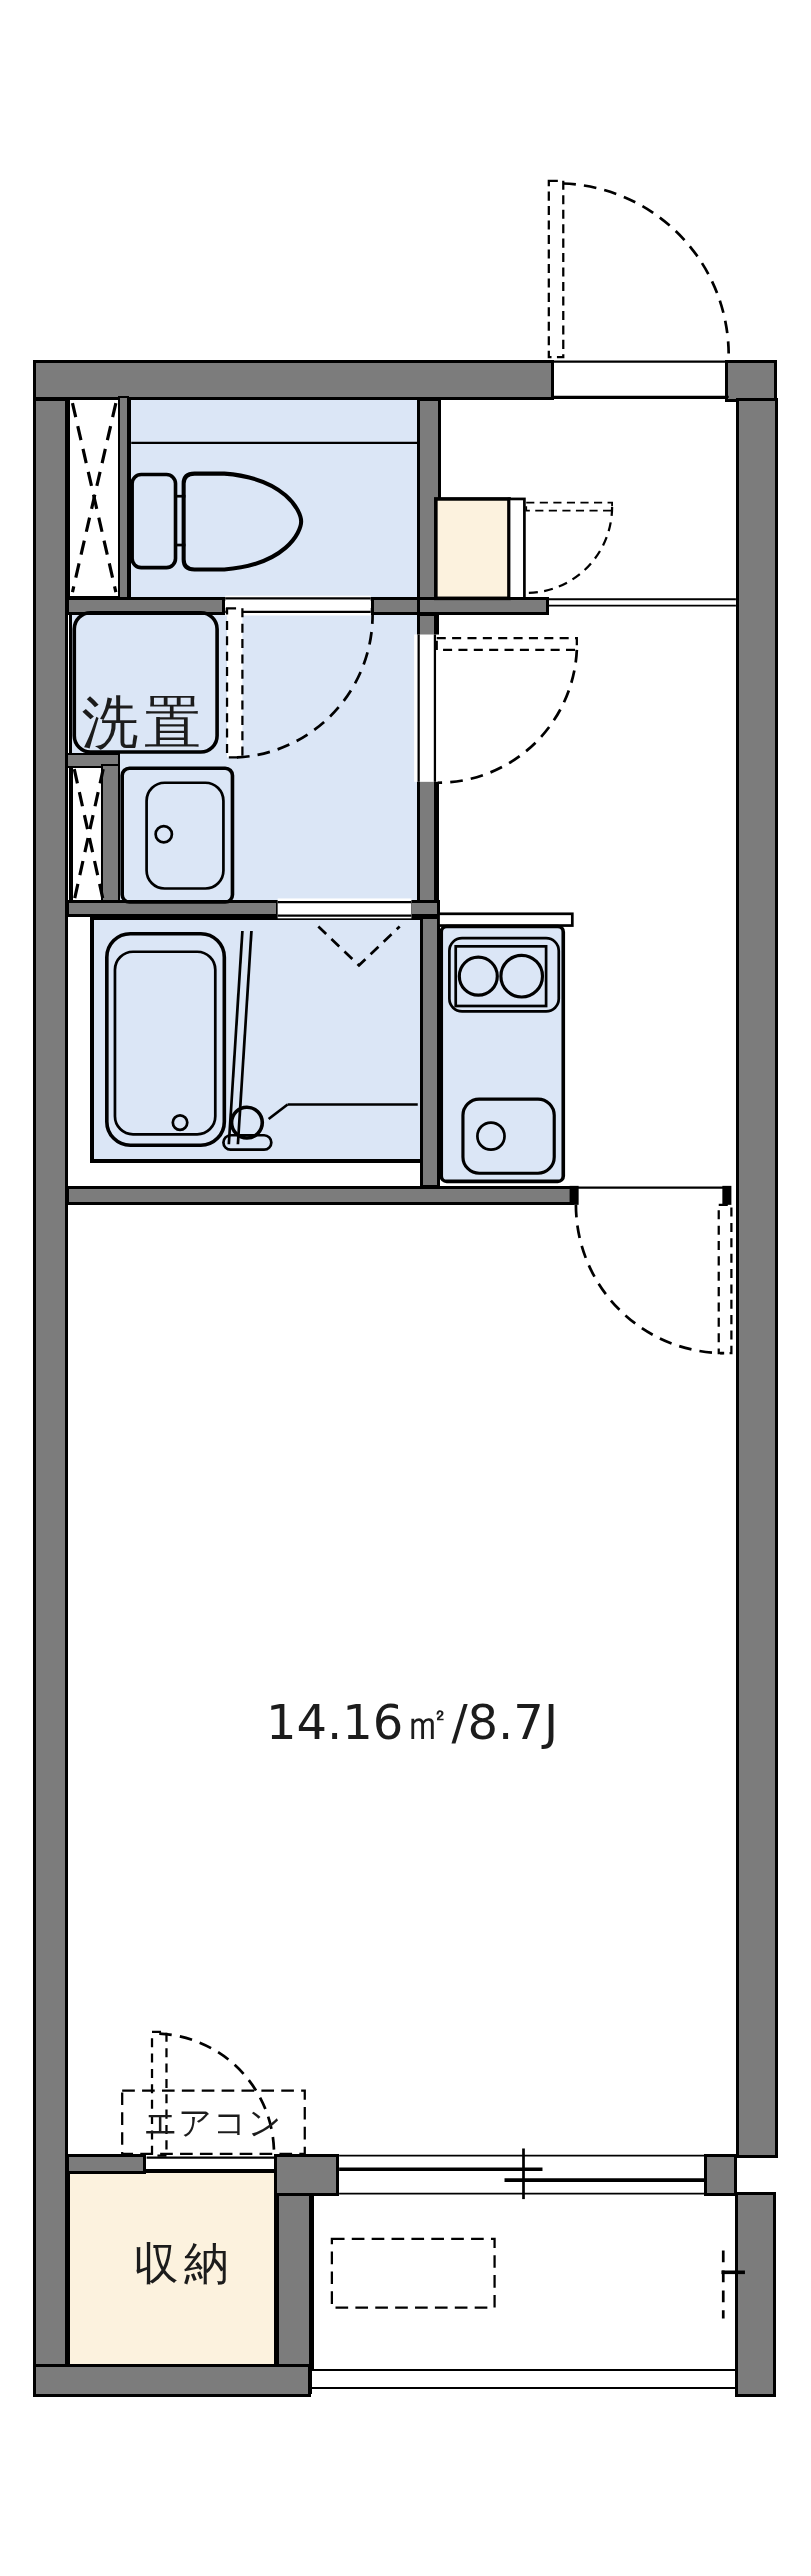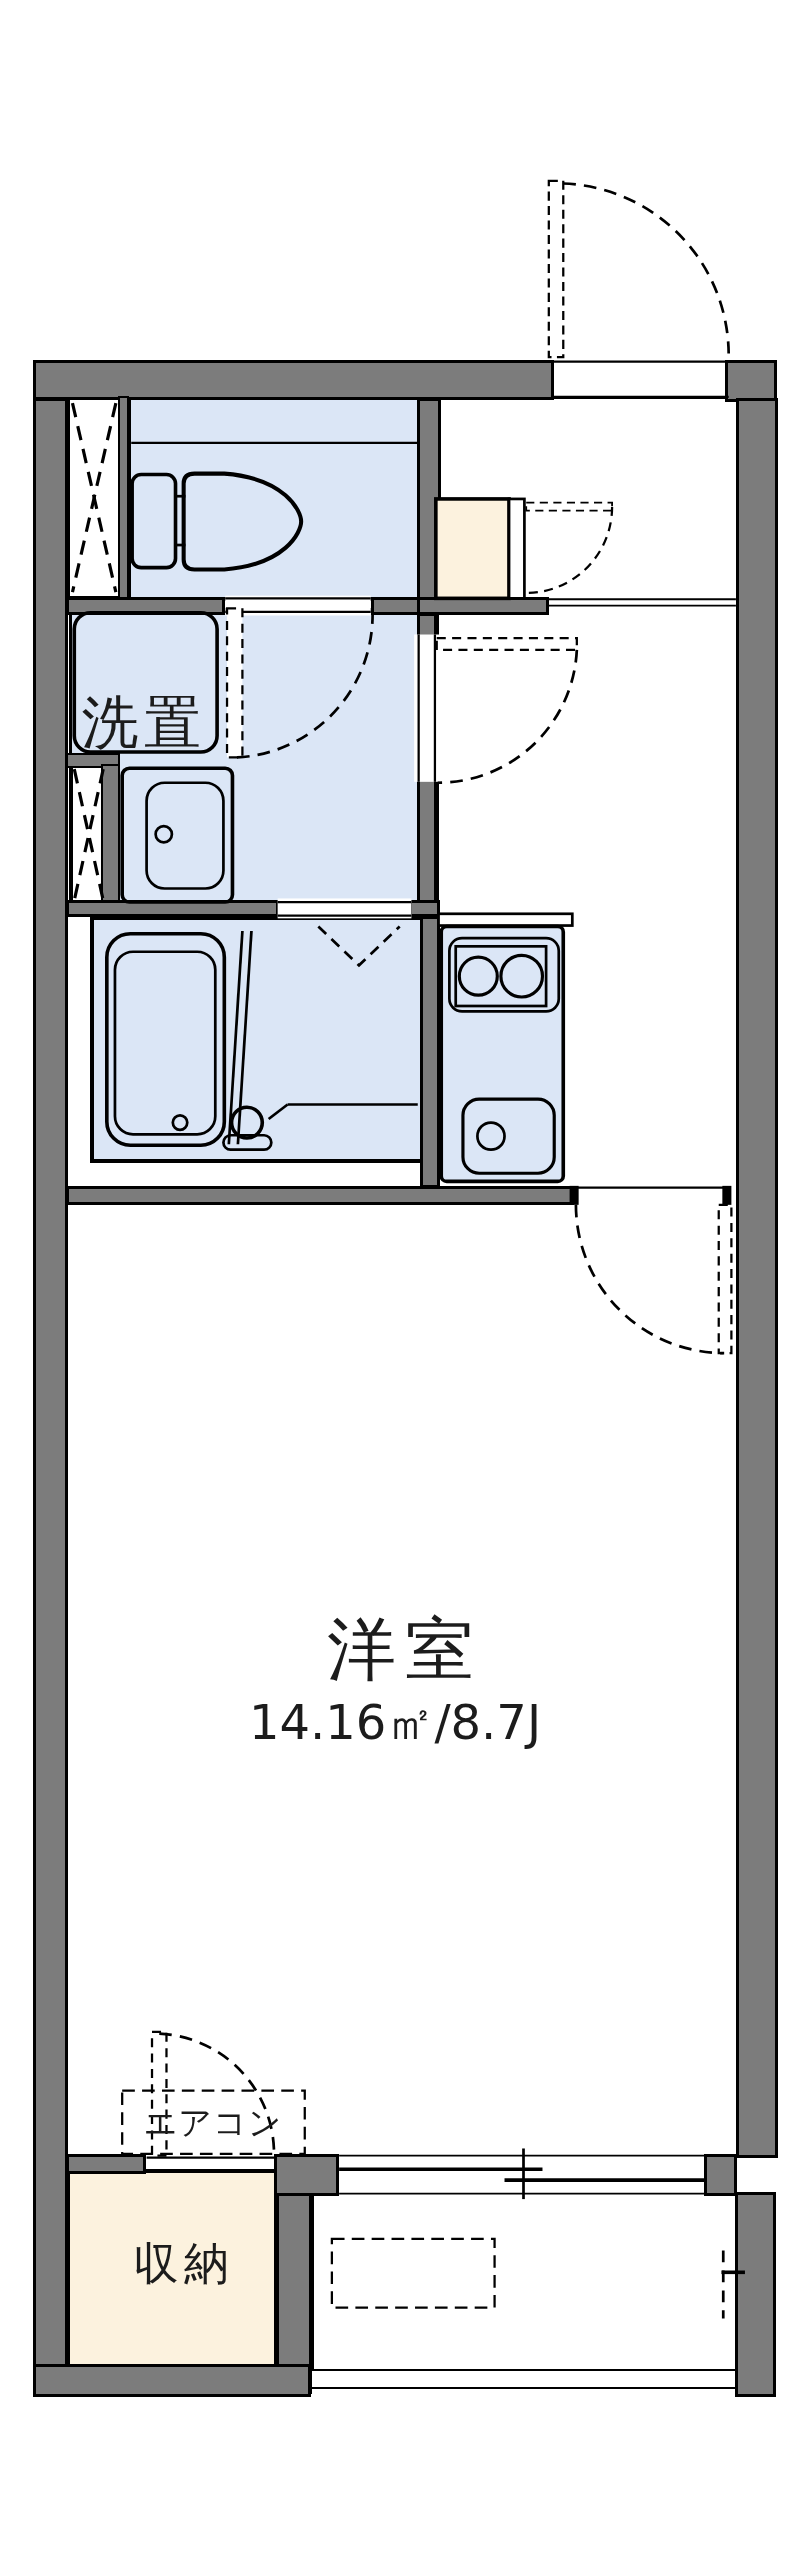"洋室" div.lbl { html: <div>洋室</div> -> none }
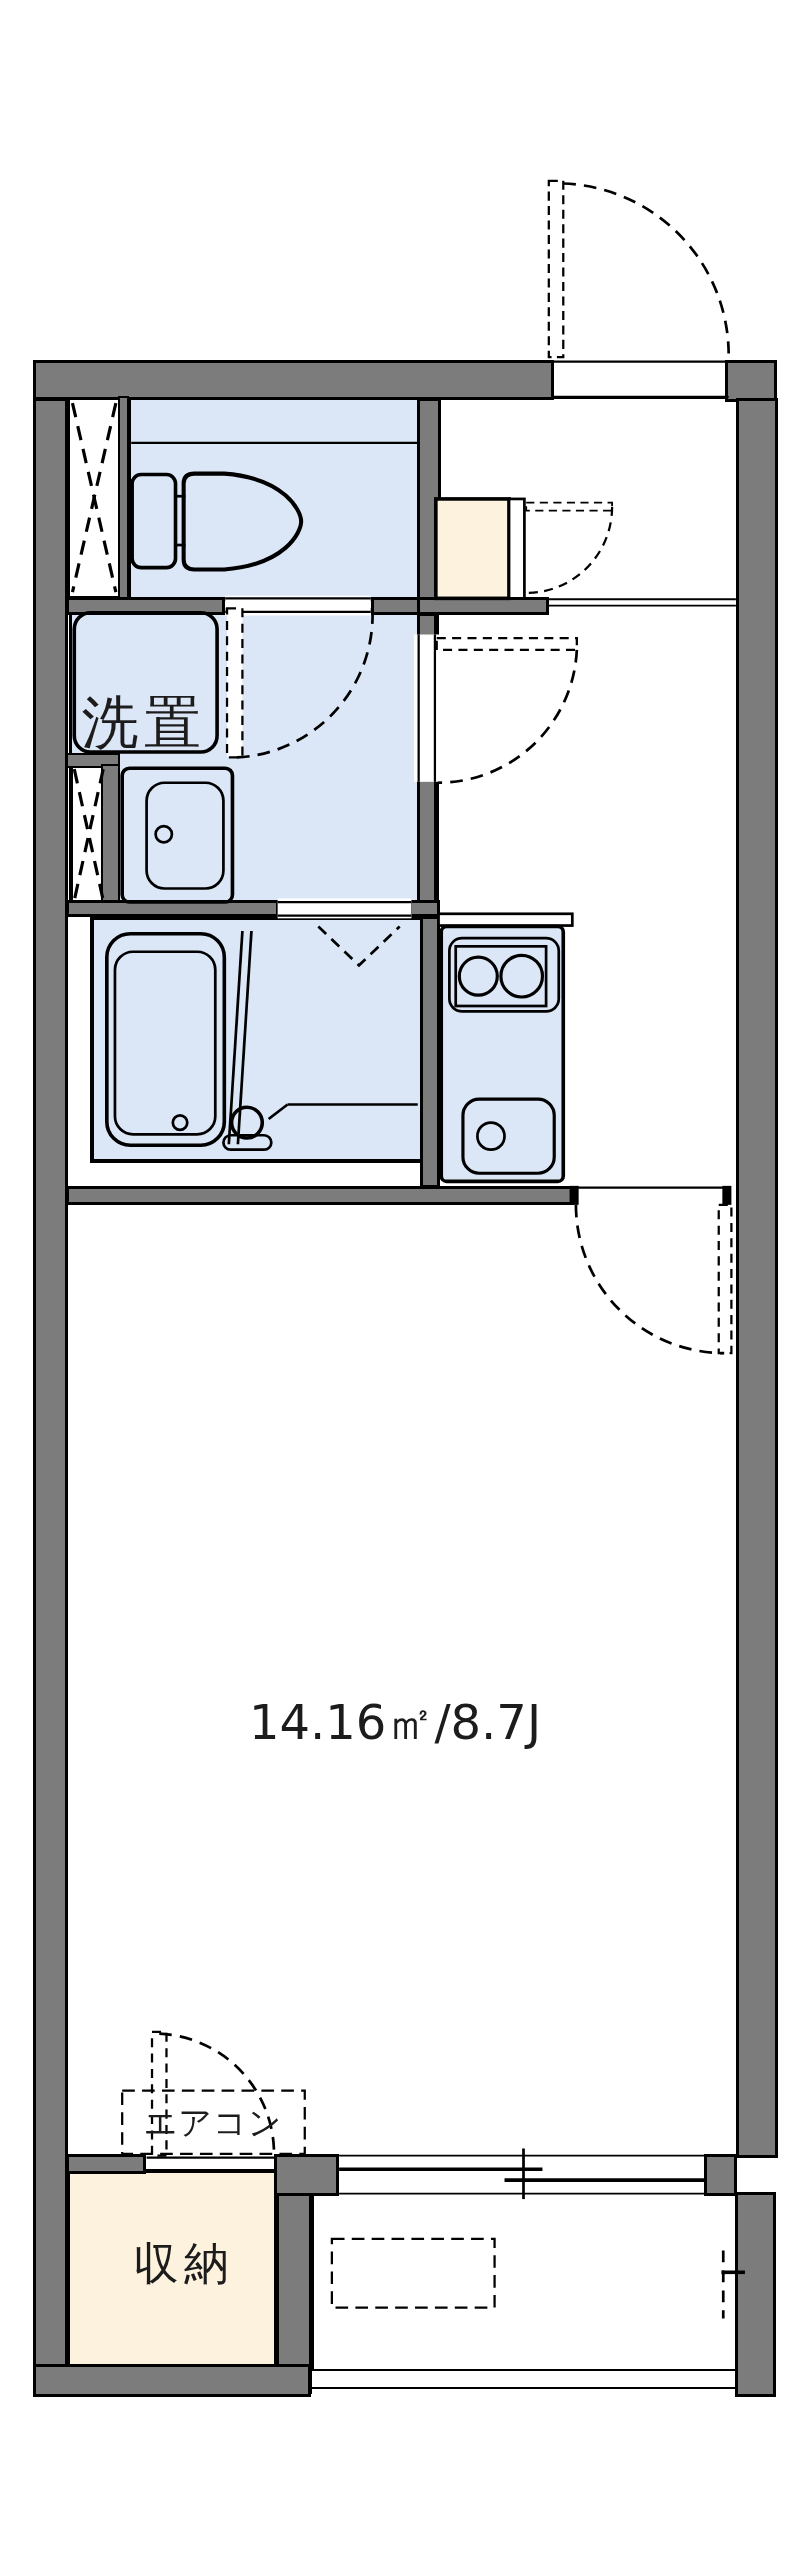"14.16㎡/8.7J" .lbl-area { left: 395px -> 412px }
